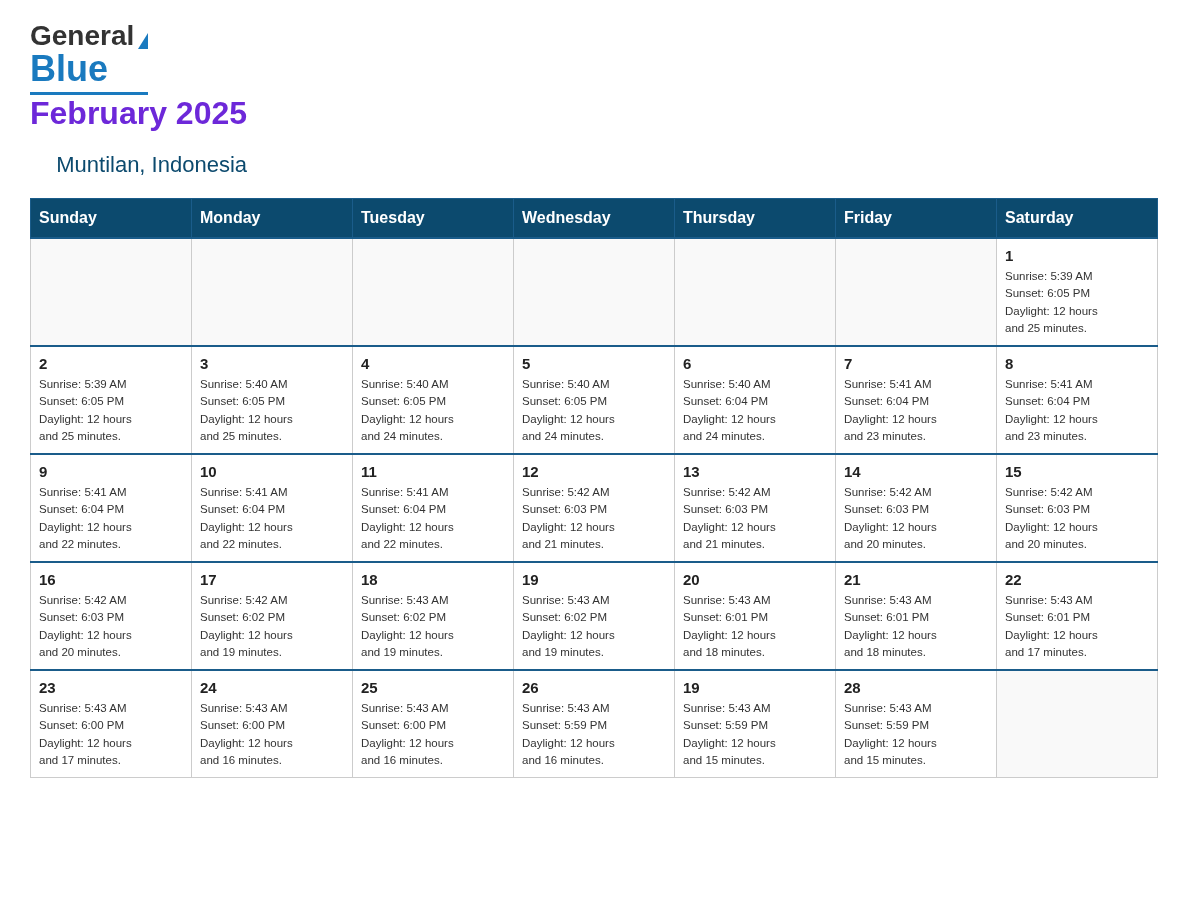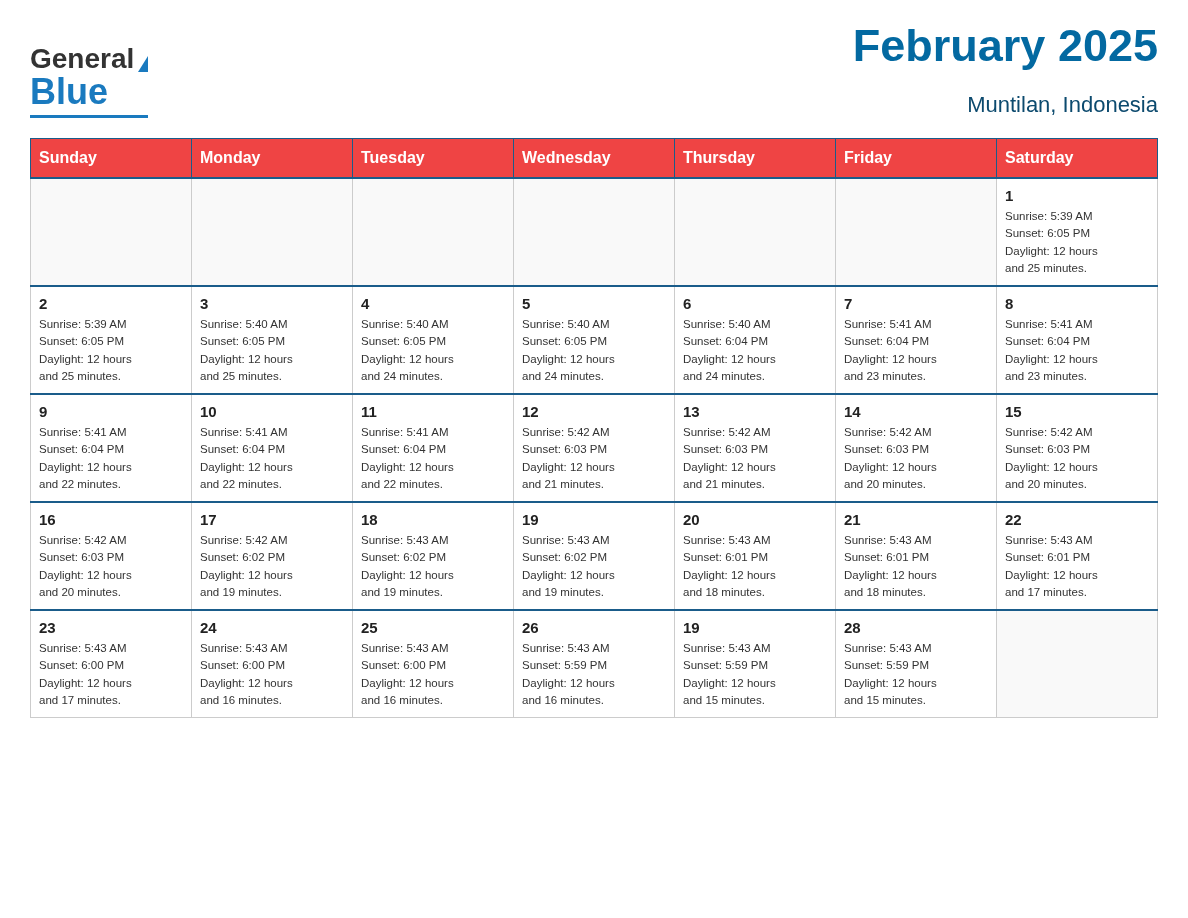"General" .header { align-items: flex-end -> flex-start; flex-direction: none -> column }
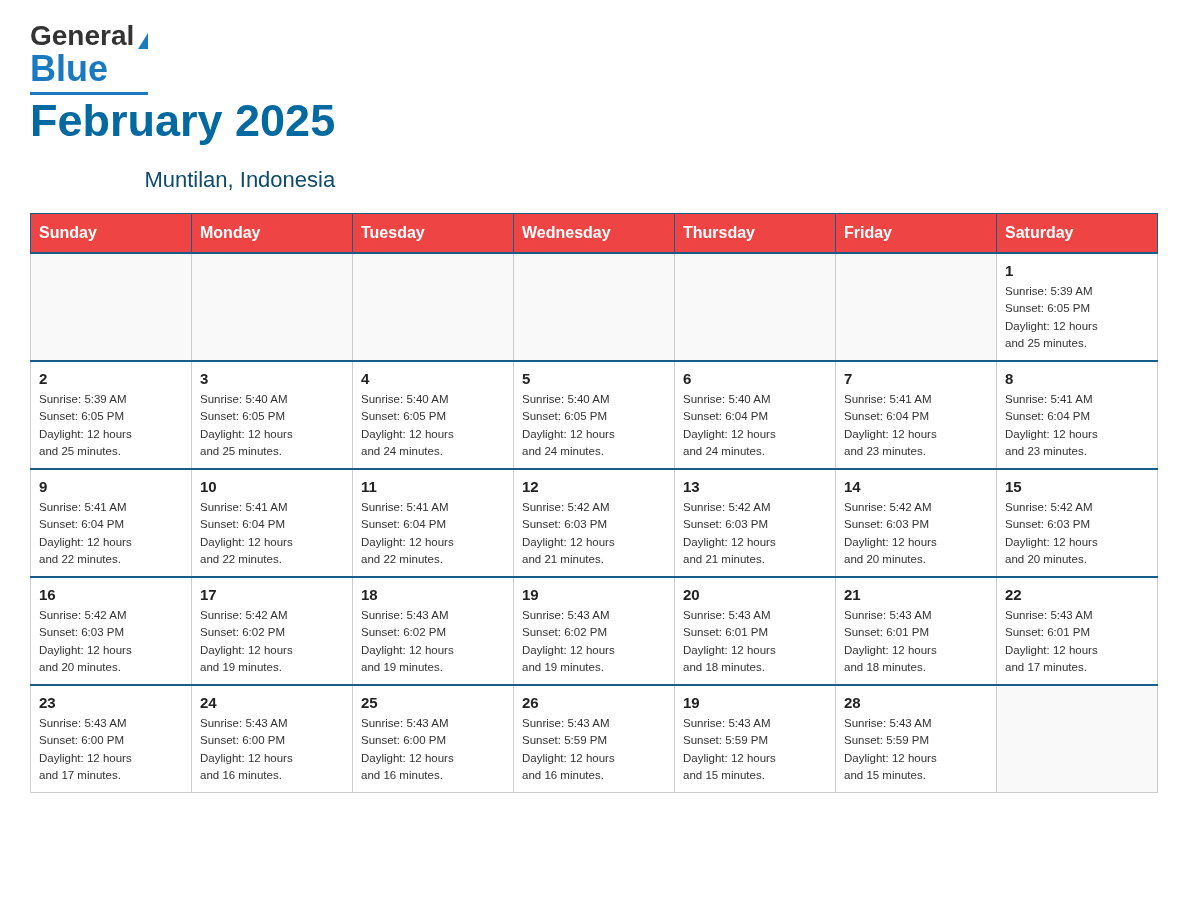"February 2025" .month-title { color: #0369a1 -> #6d28d9; font-size: 45px -> 32px }
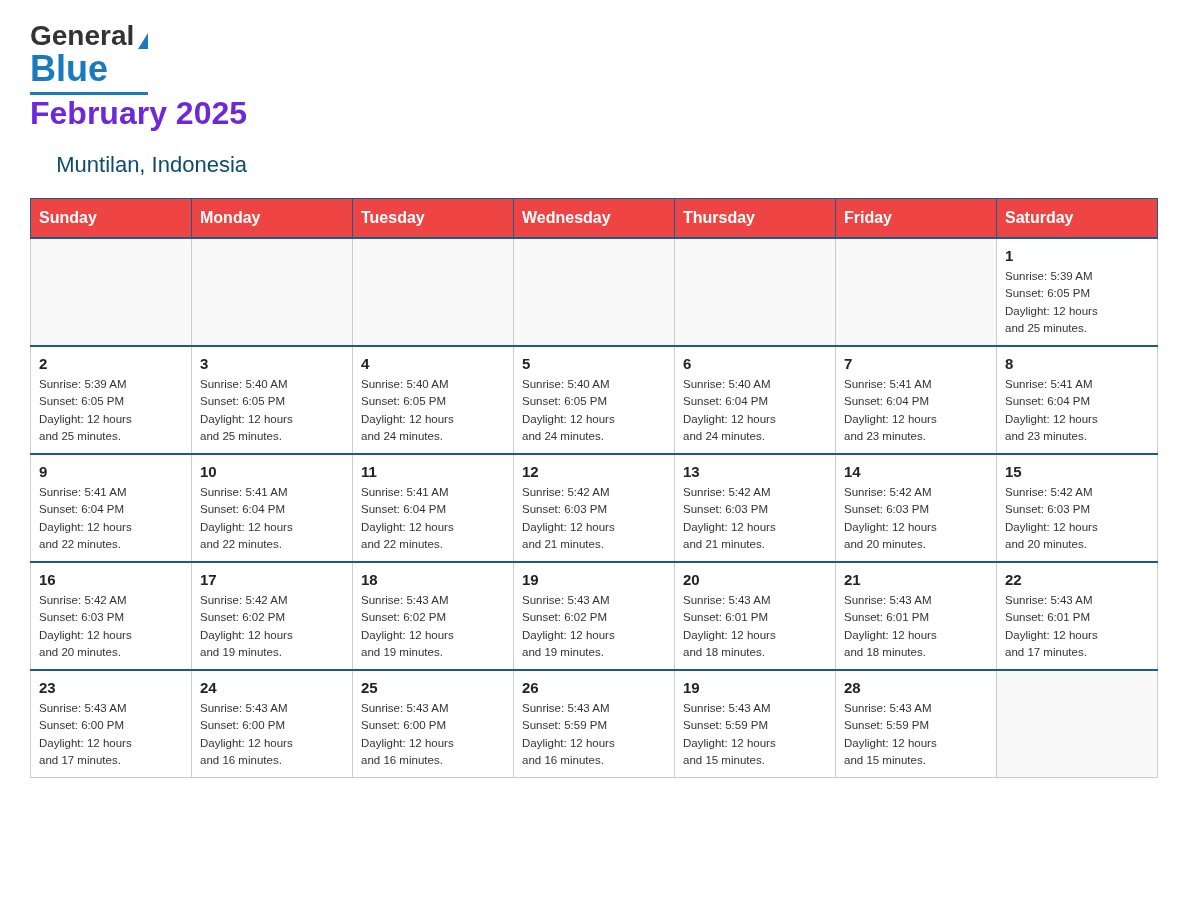"Sunday" .calendar th { background: #ef4444 -> #0c4a6e }
